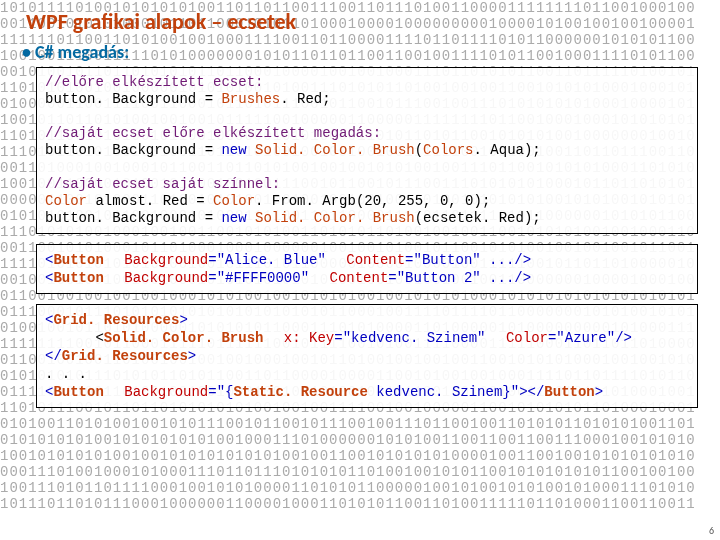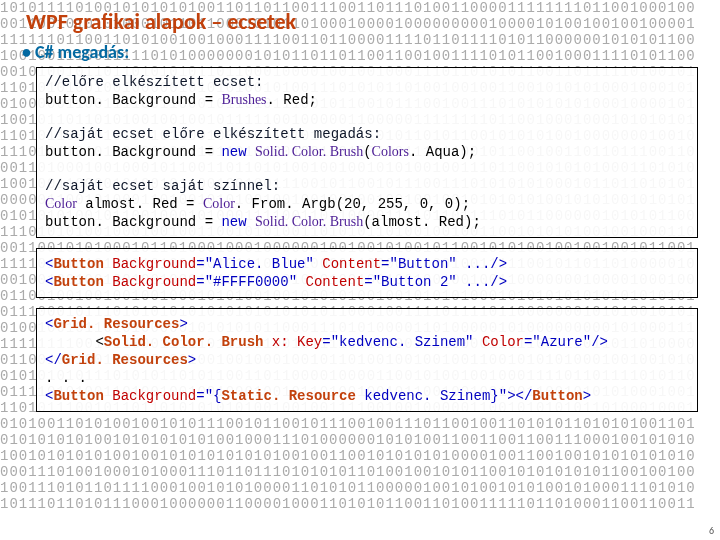"//előre elkészített ecset:" .g { color: #0f172a -> #701a75 }
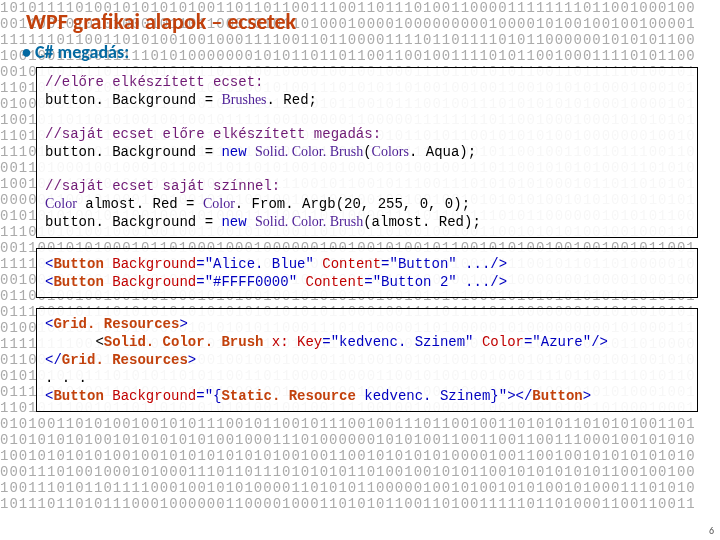"Brushes" .t { color: #4c1d95 -> #c2410c; font-family: Liberation Serif, serif -> none }
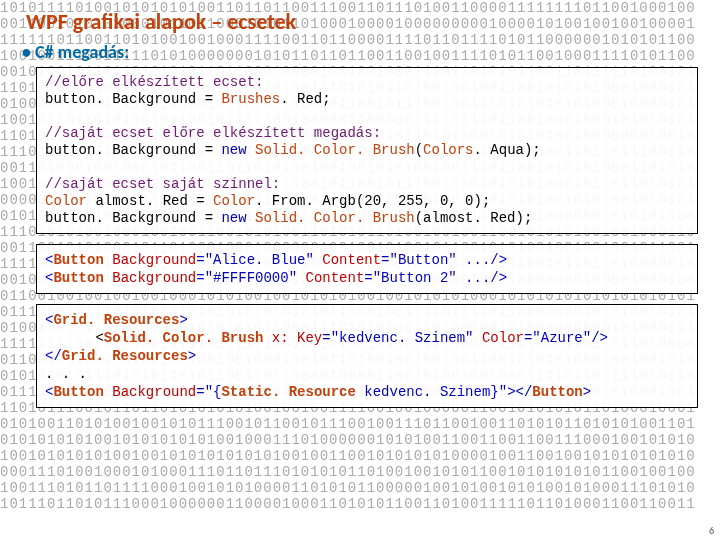"(almost. Red);" span { text: almost -> ecsetek }
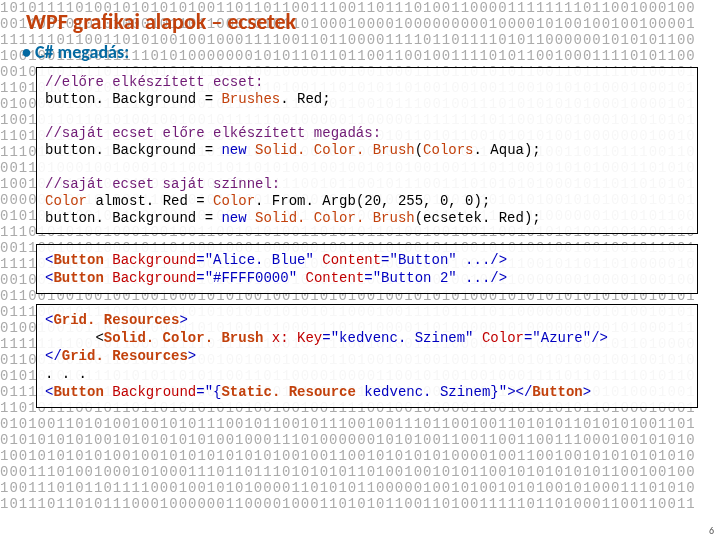"Background" .r { margin-left: none -> 12px }
